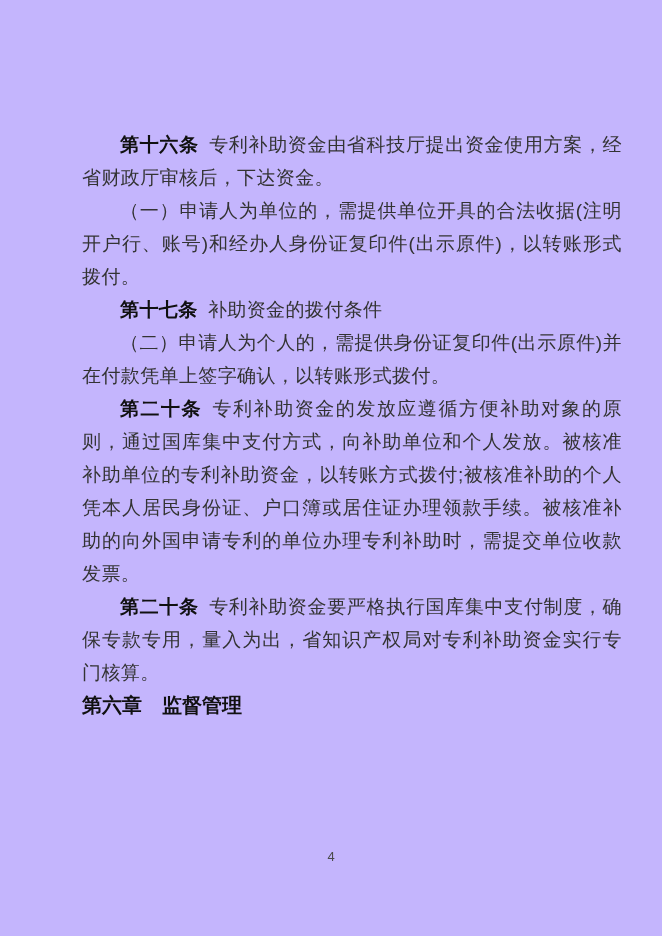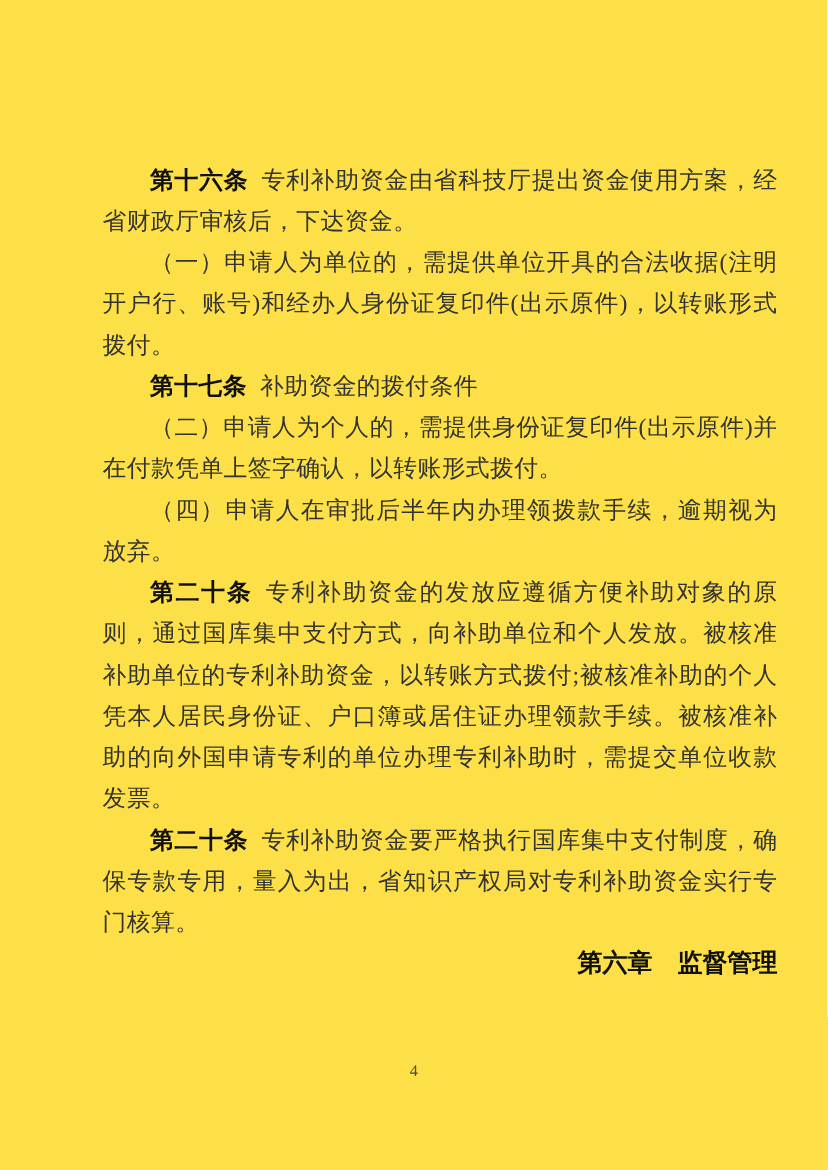"第十六条 专利补助资金由省科技厅提出资金使用方案，经省财政厅审核后，下达资金。" .page { background: #fde047 -> #c4b5fd; font-family: Liberation Serif, serif -> Liberation Sans, sans-serif }
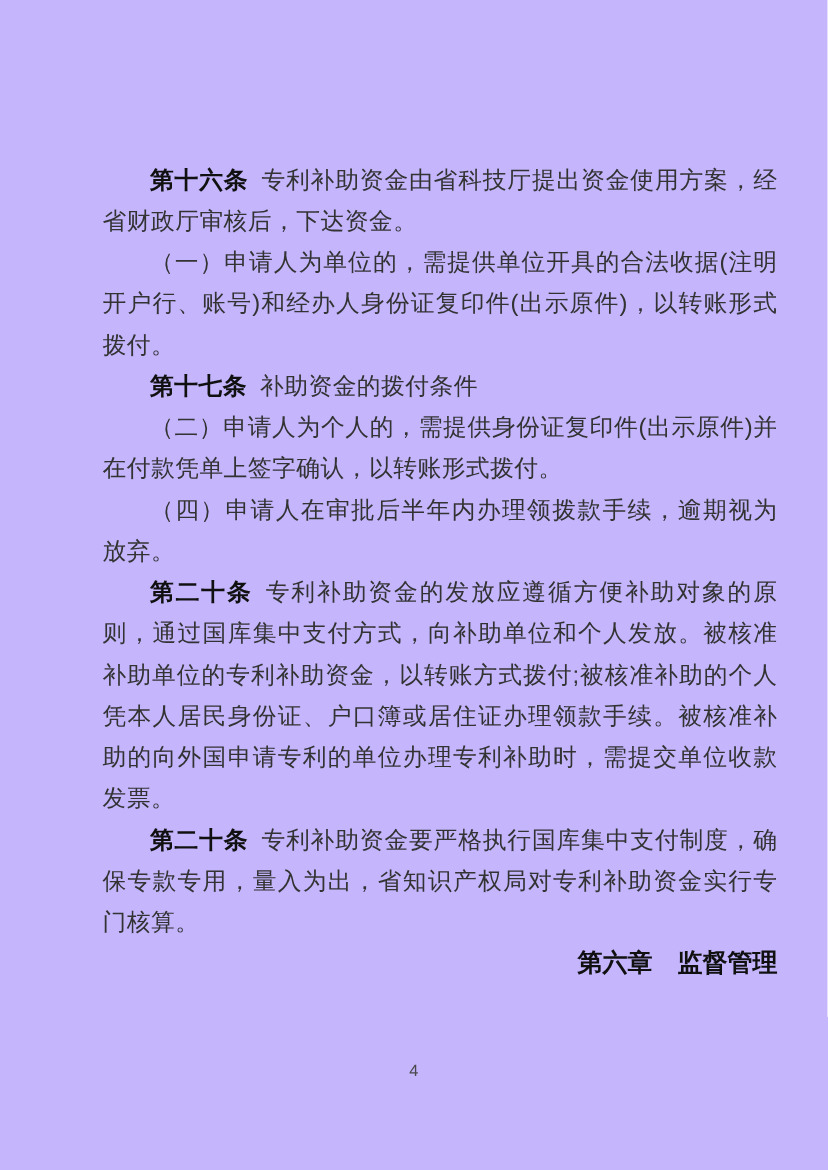"（四）申请人在审批后半年内办理领拨款手续，逾期视为放弃。" p.para { html: <p><b></b><span>（四）申请人在审批后半年内办理领拨款手续，逾期视为放弃。</span></p> -> none }
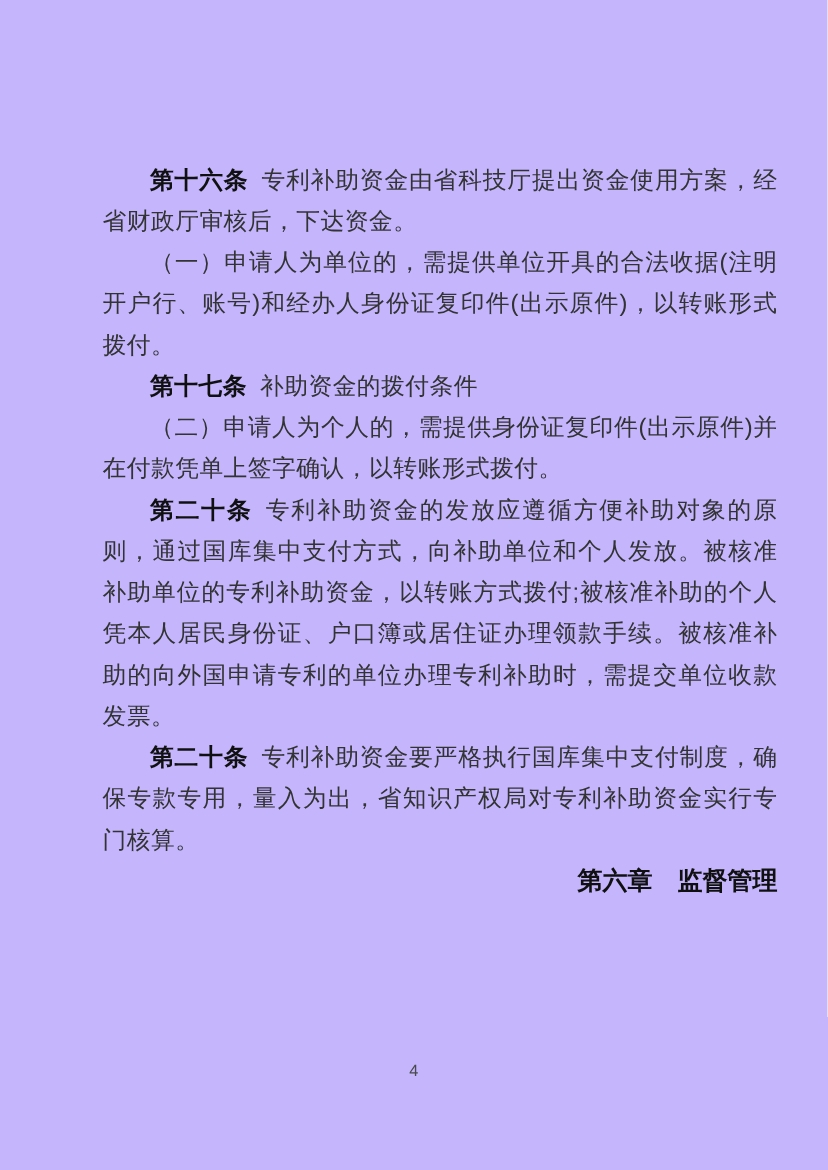"第六章 监督管理" .chapter-heading { text-align: right -> left }
